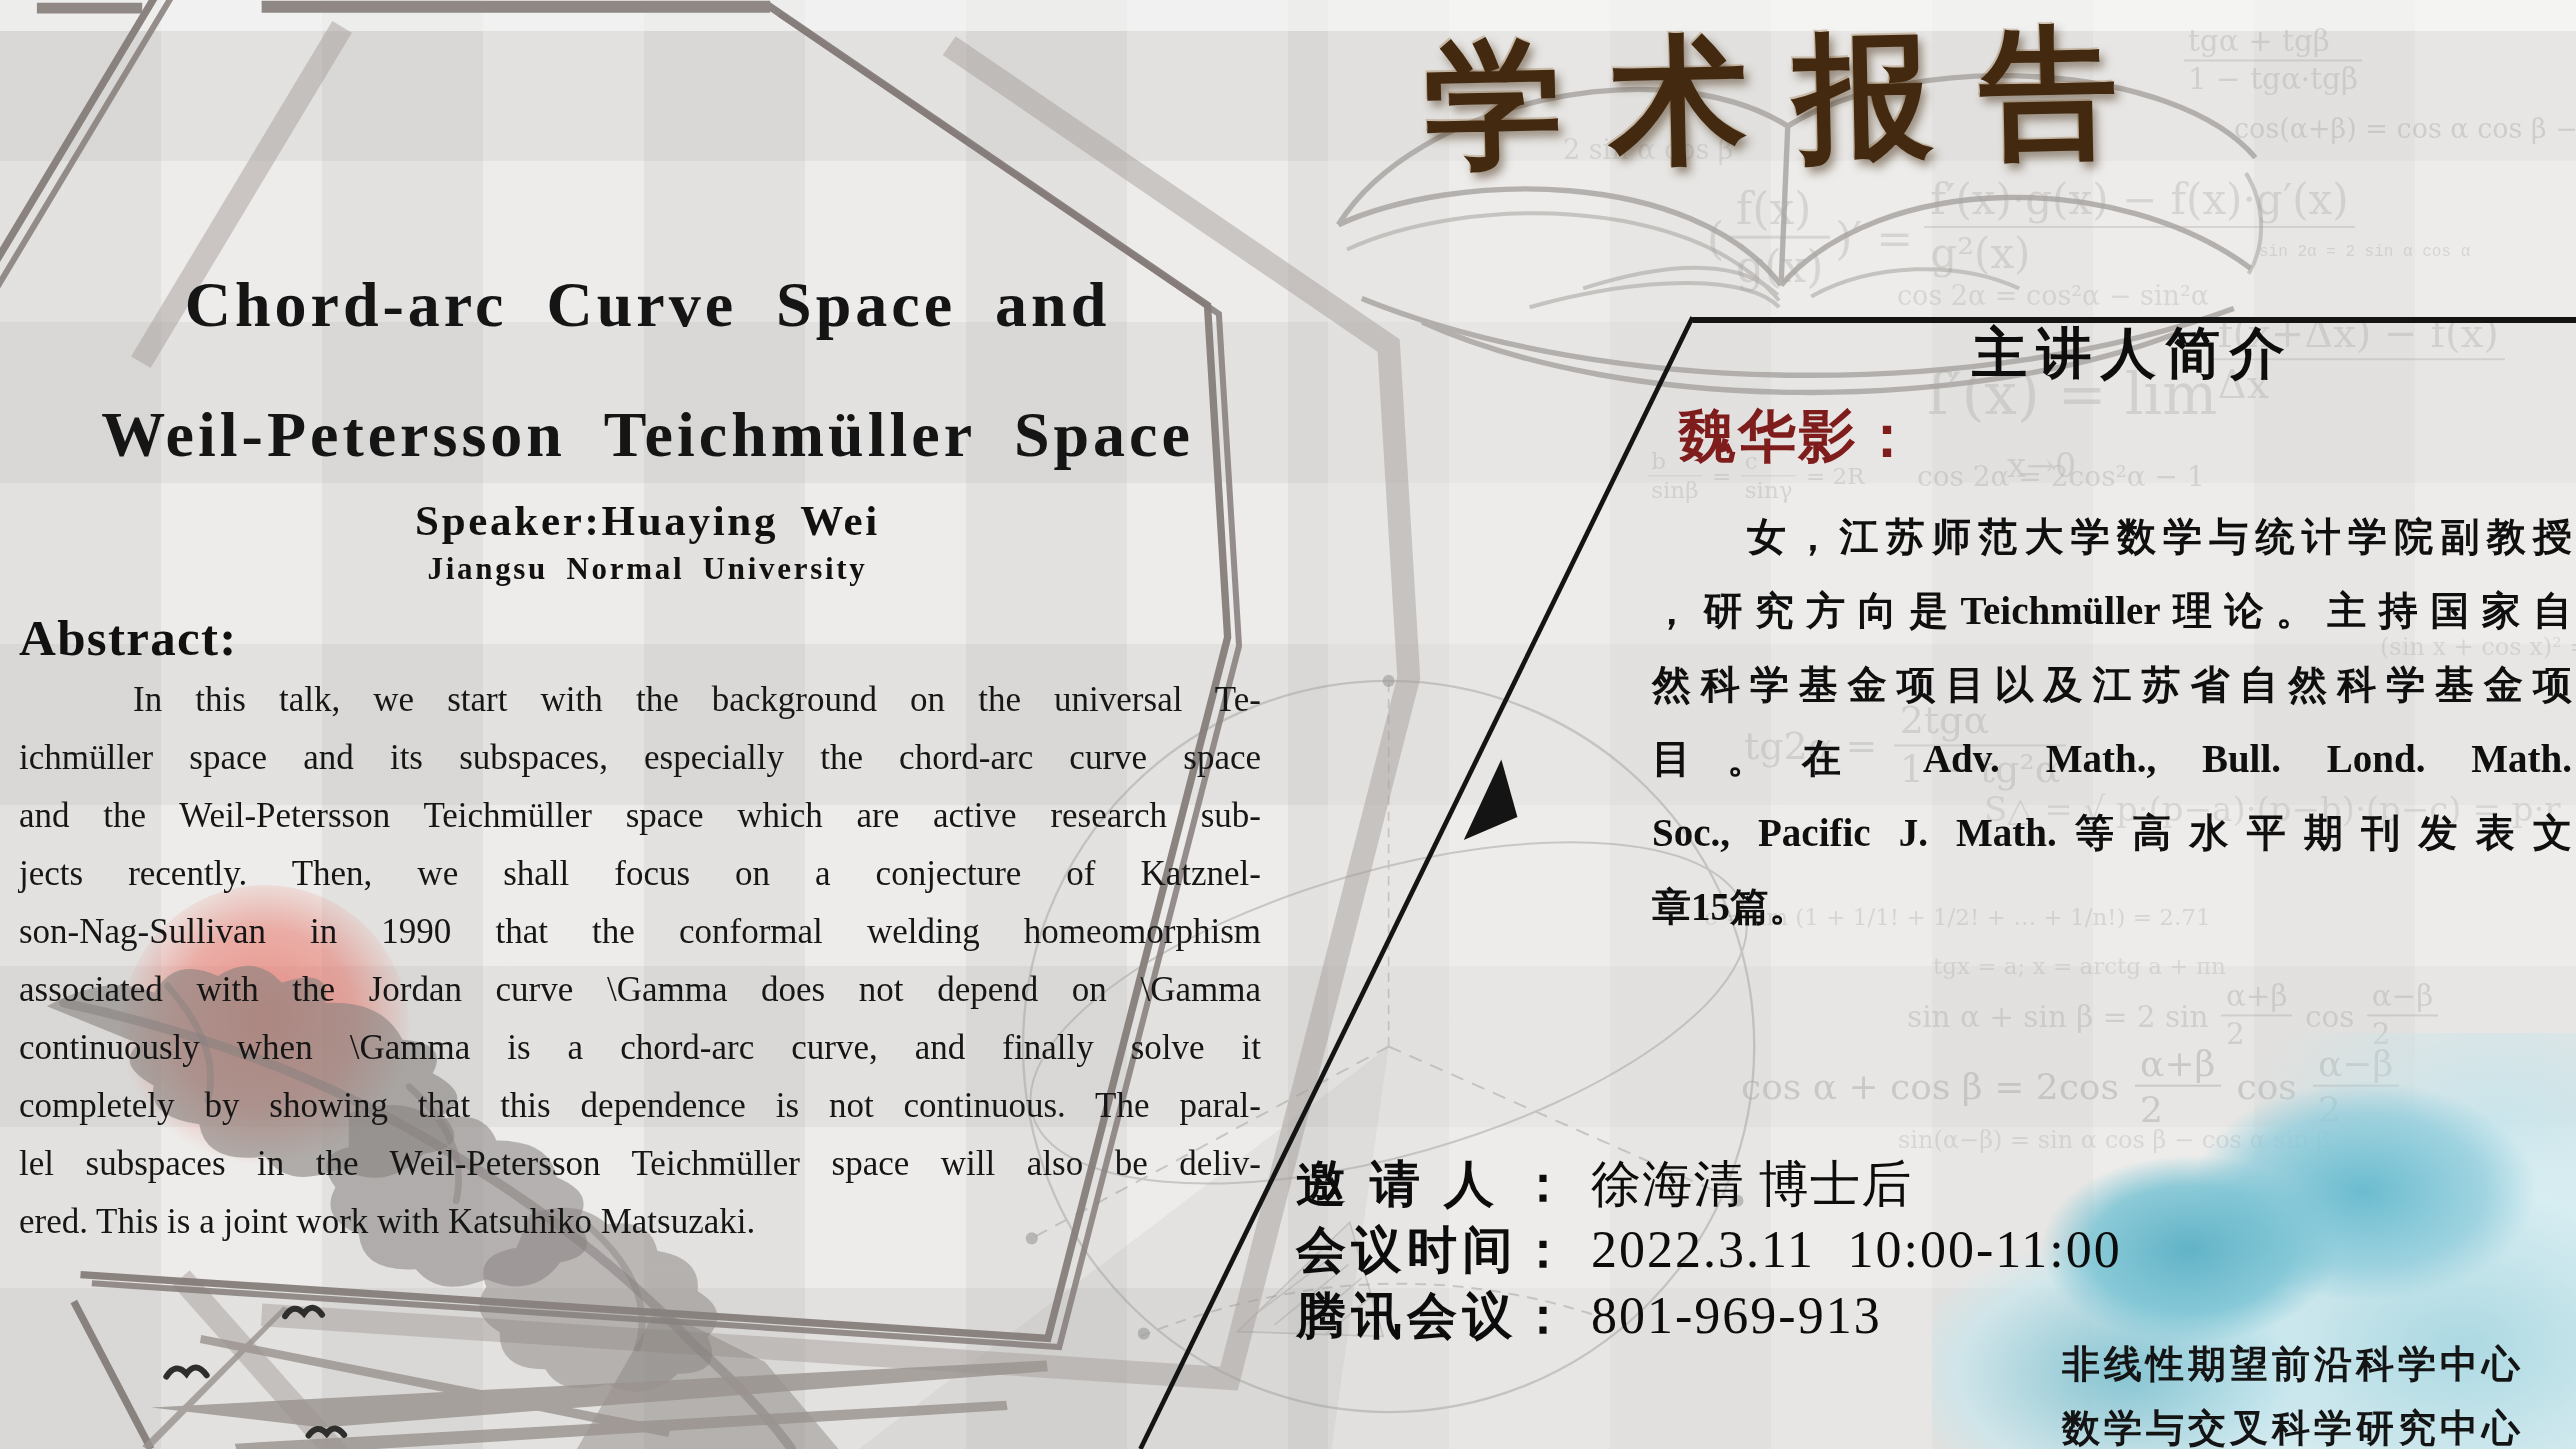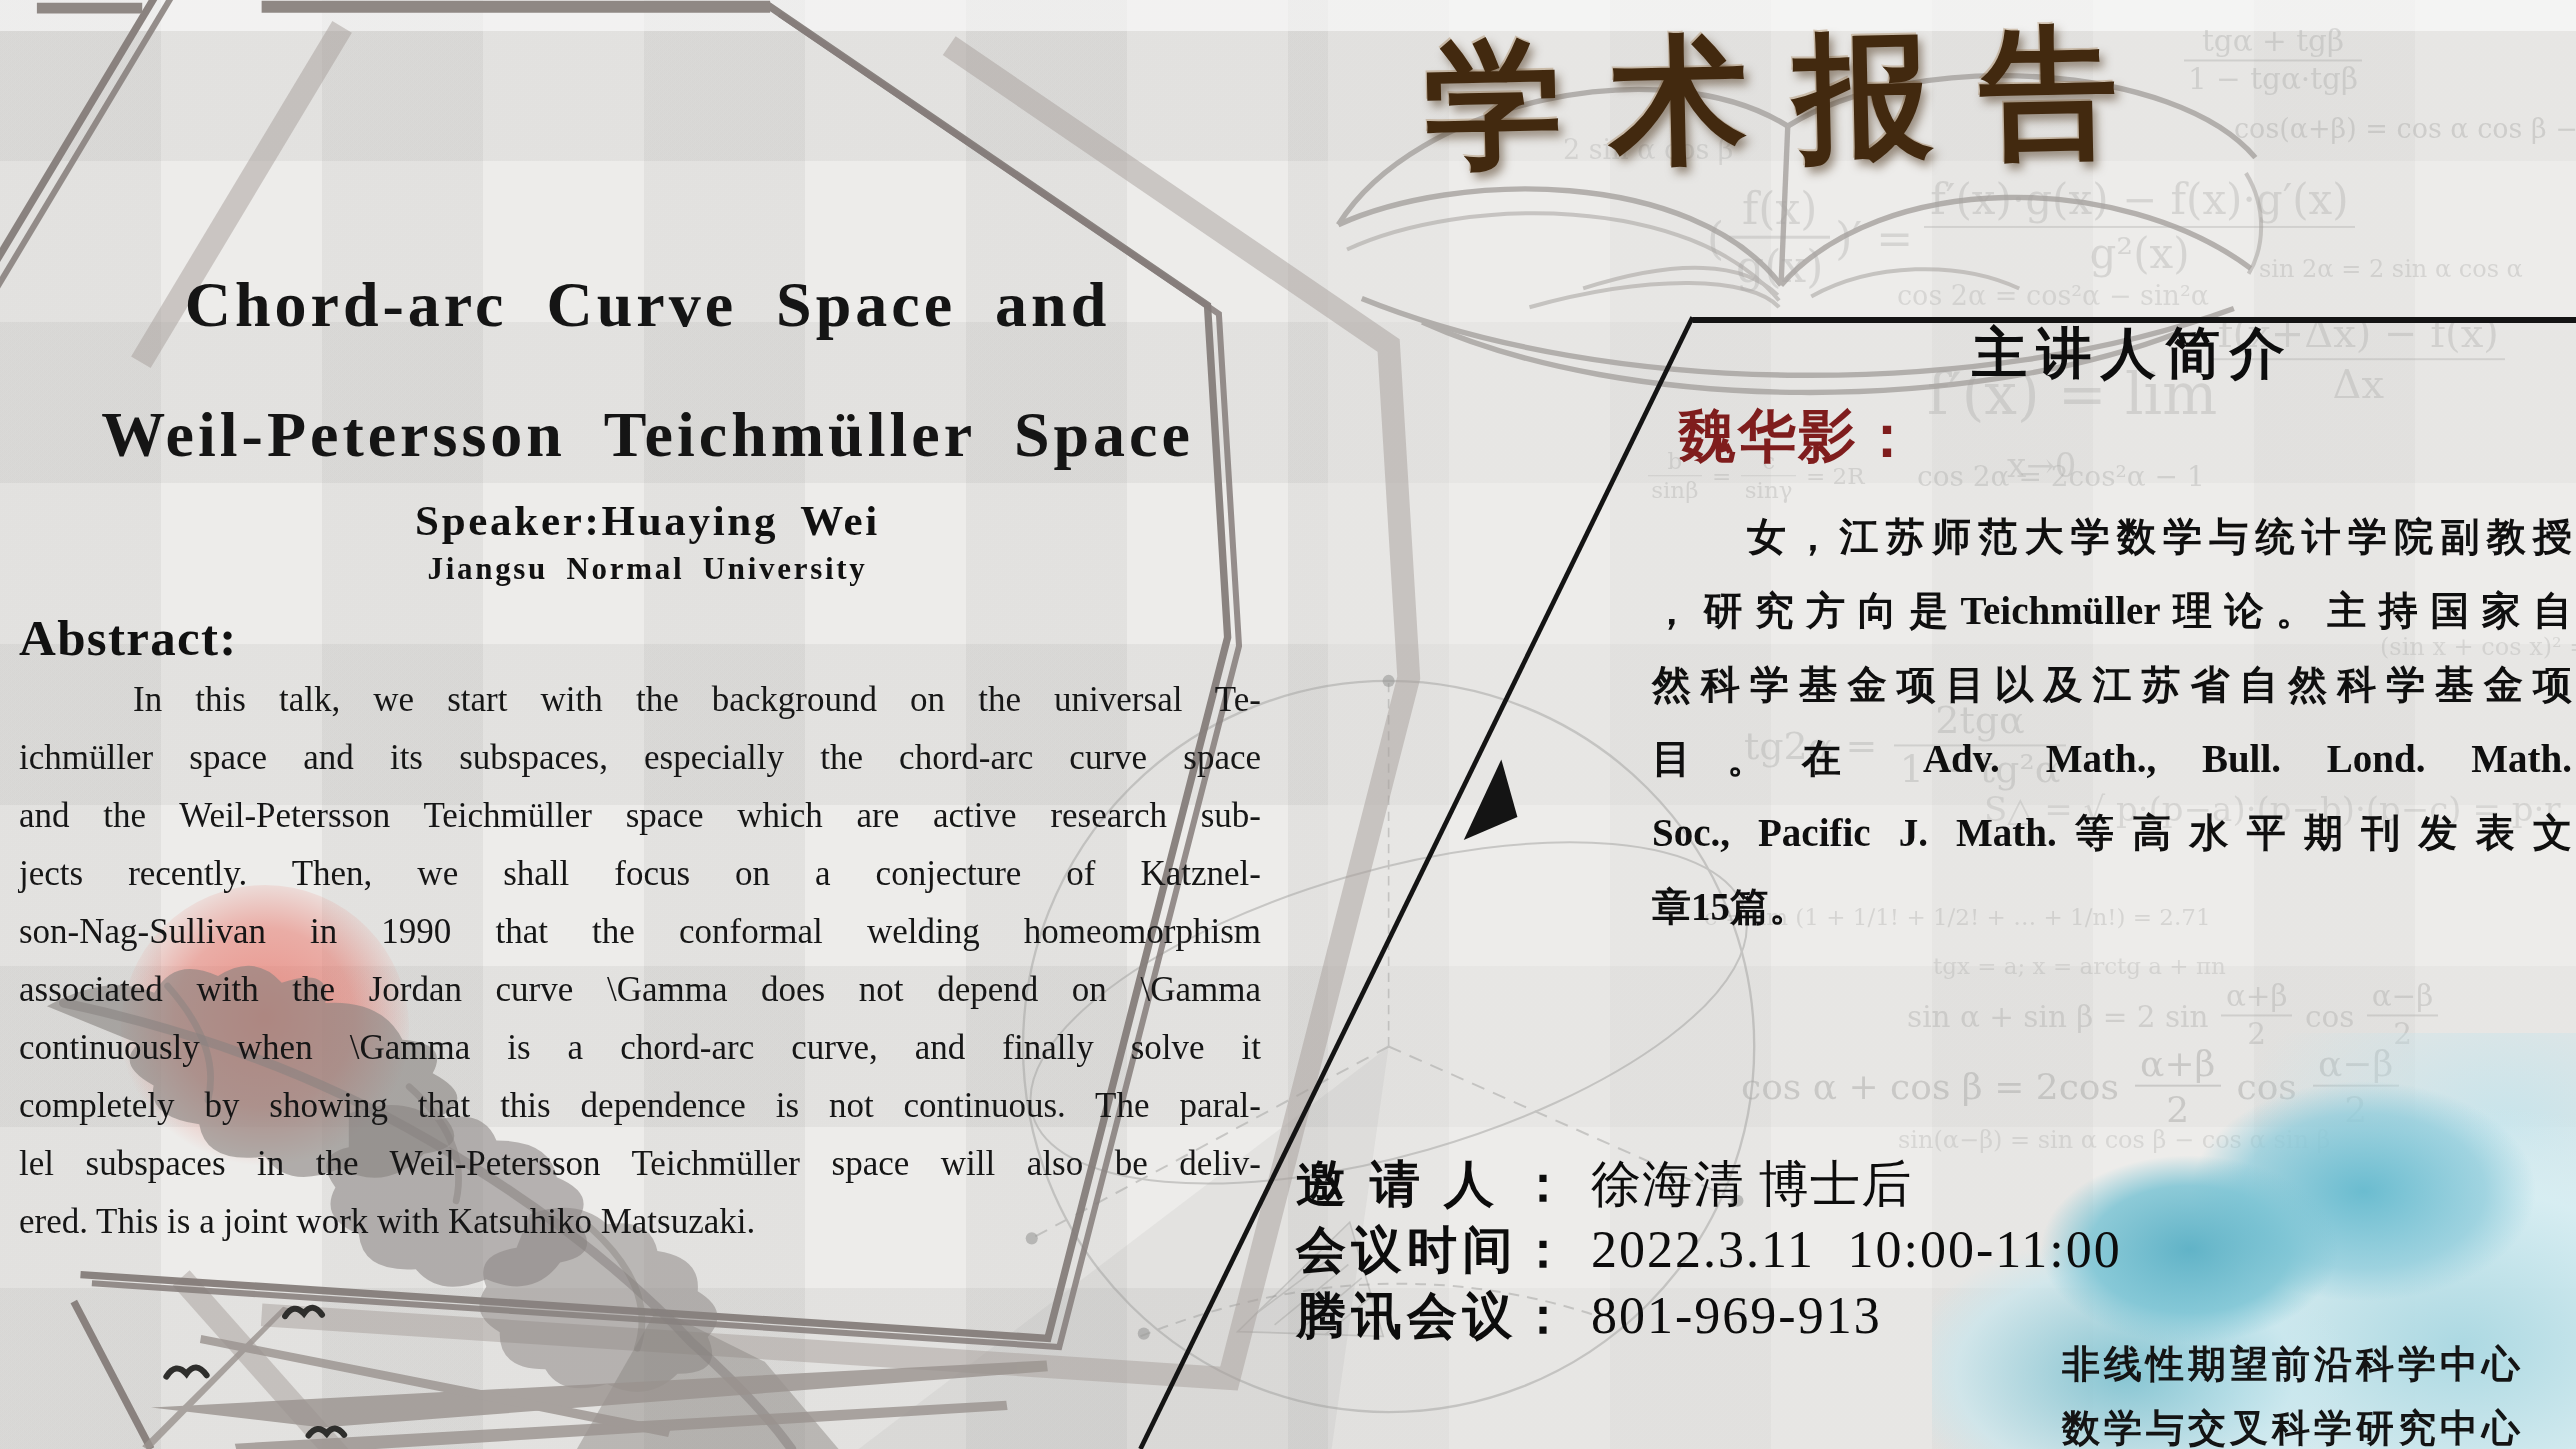"tgα + tgβ" .frac { text-align: center -> left }
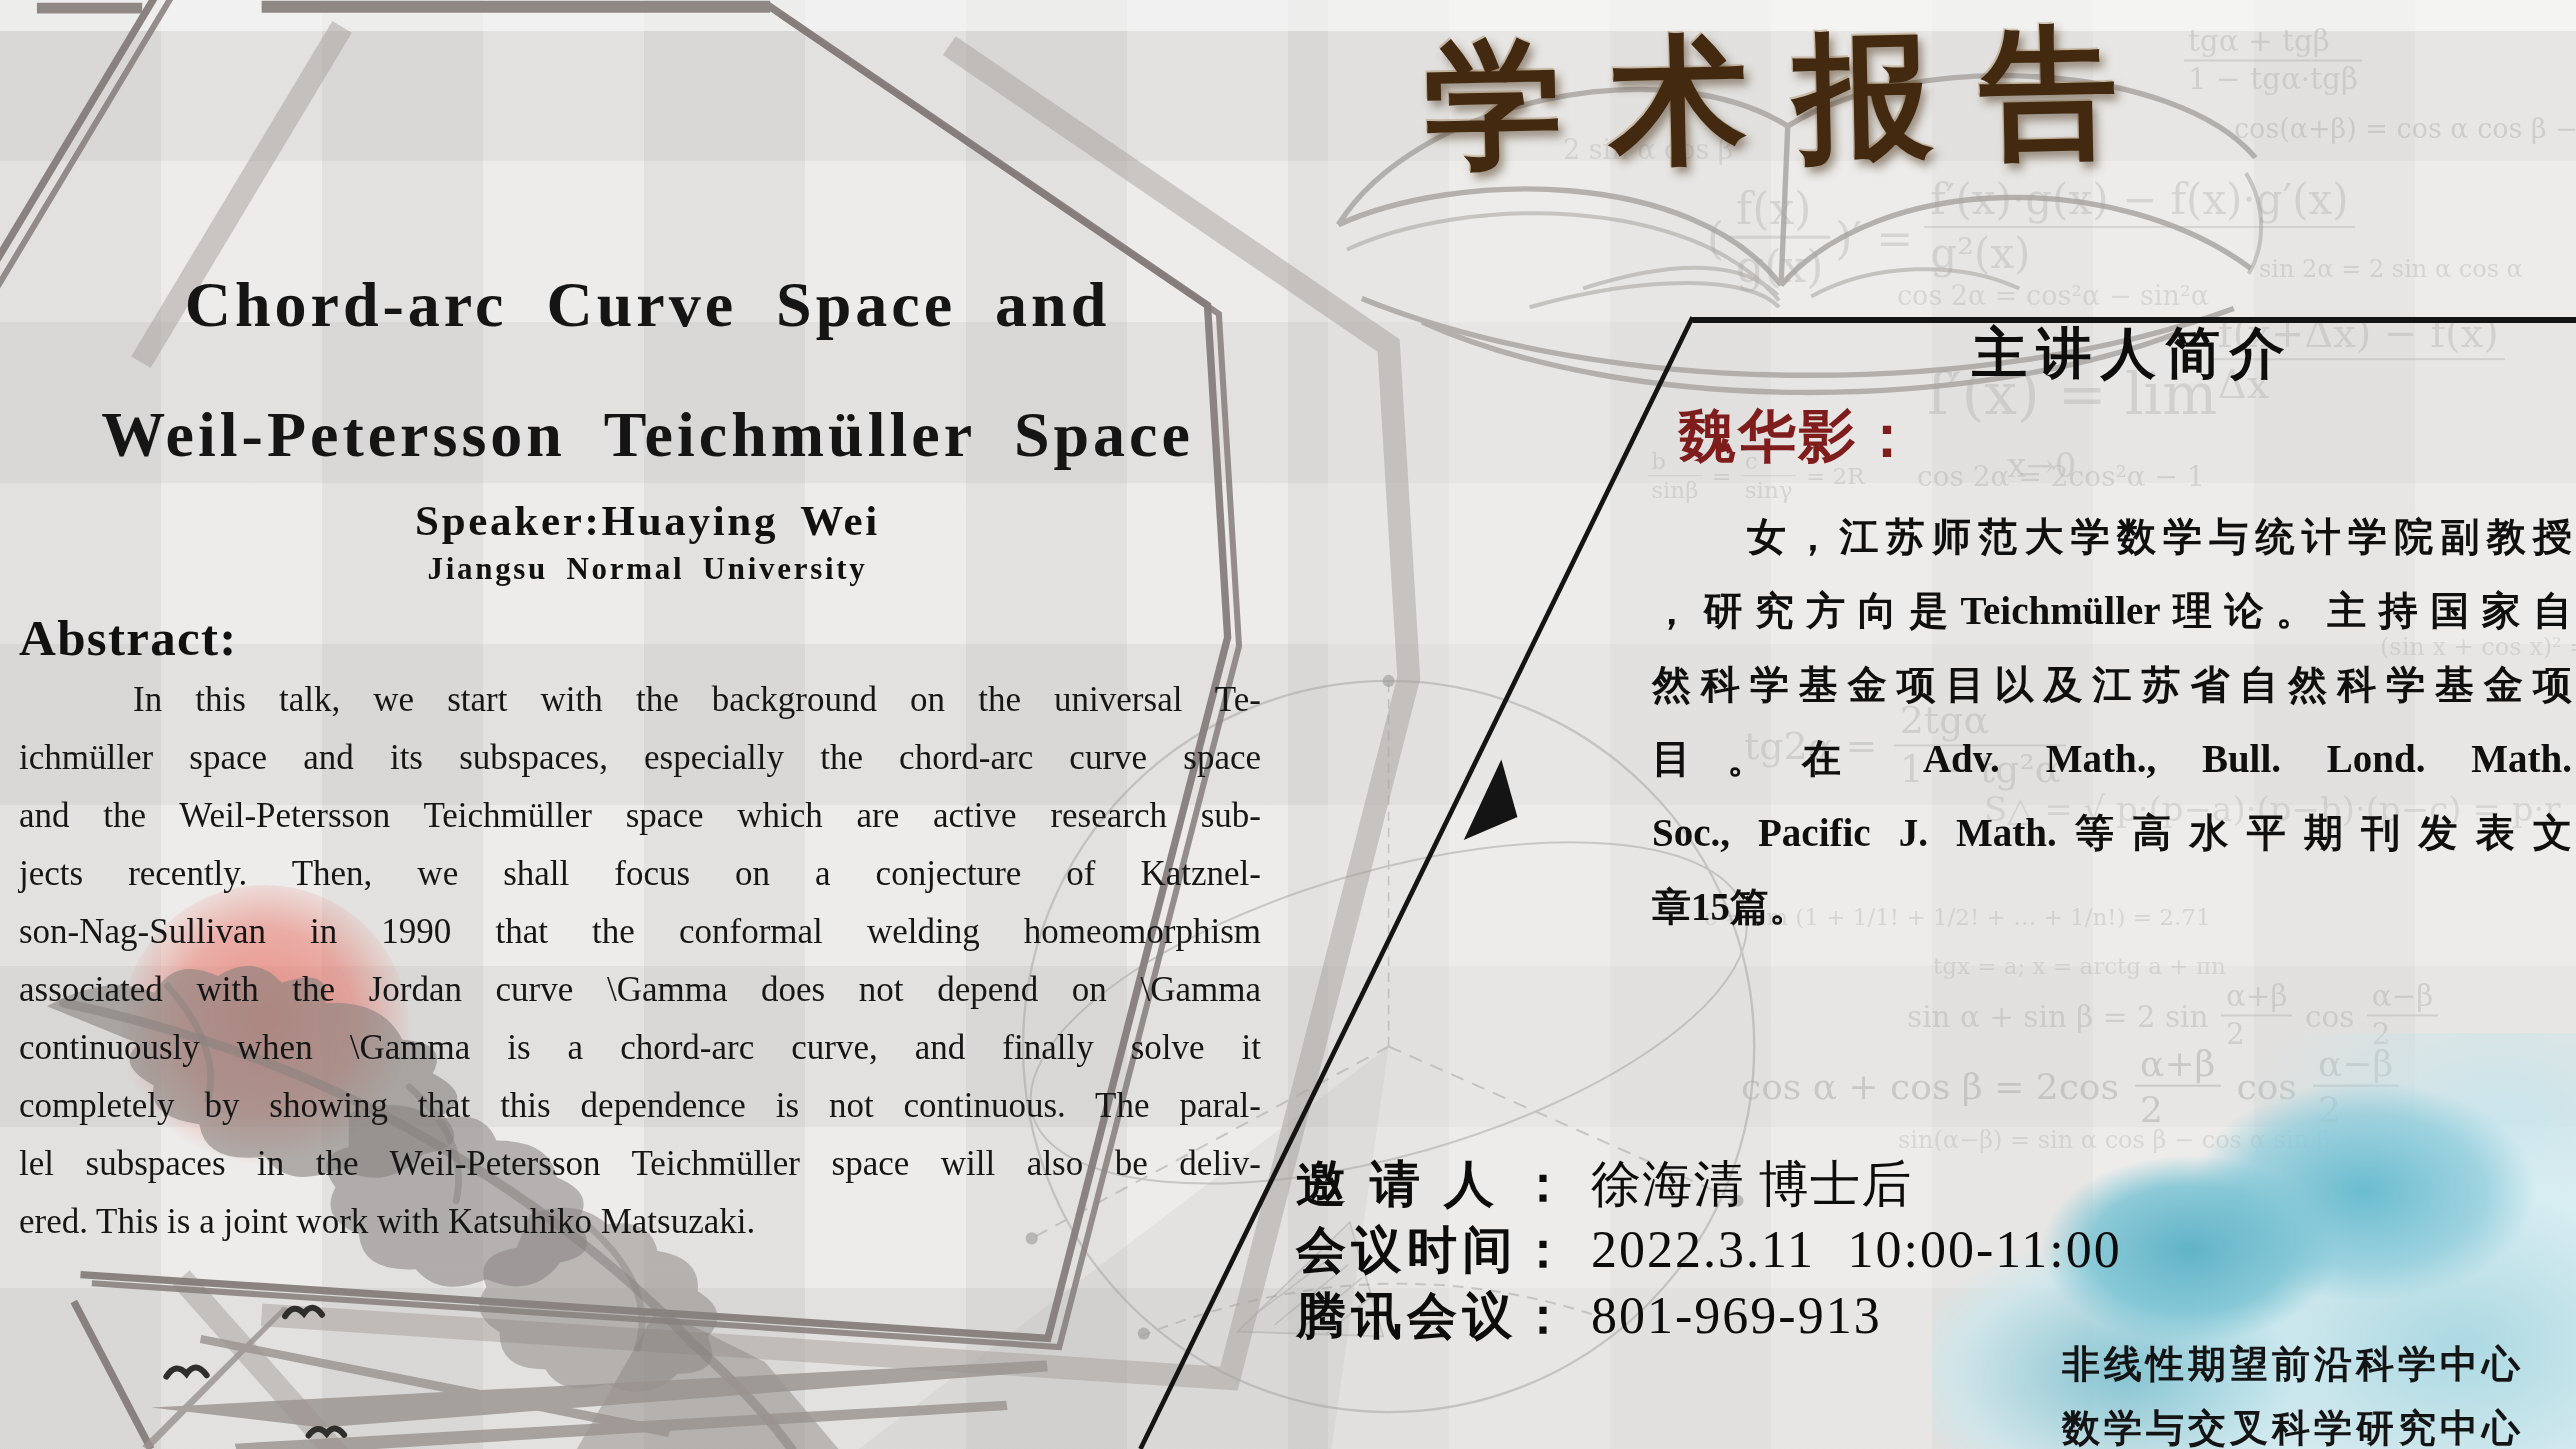"sin 2α = 2 sin" div.formula { font-family: none -> Liberation Mono, monospace; font-size: 24px -> 16px; top: 255px -> 243px }
